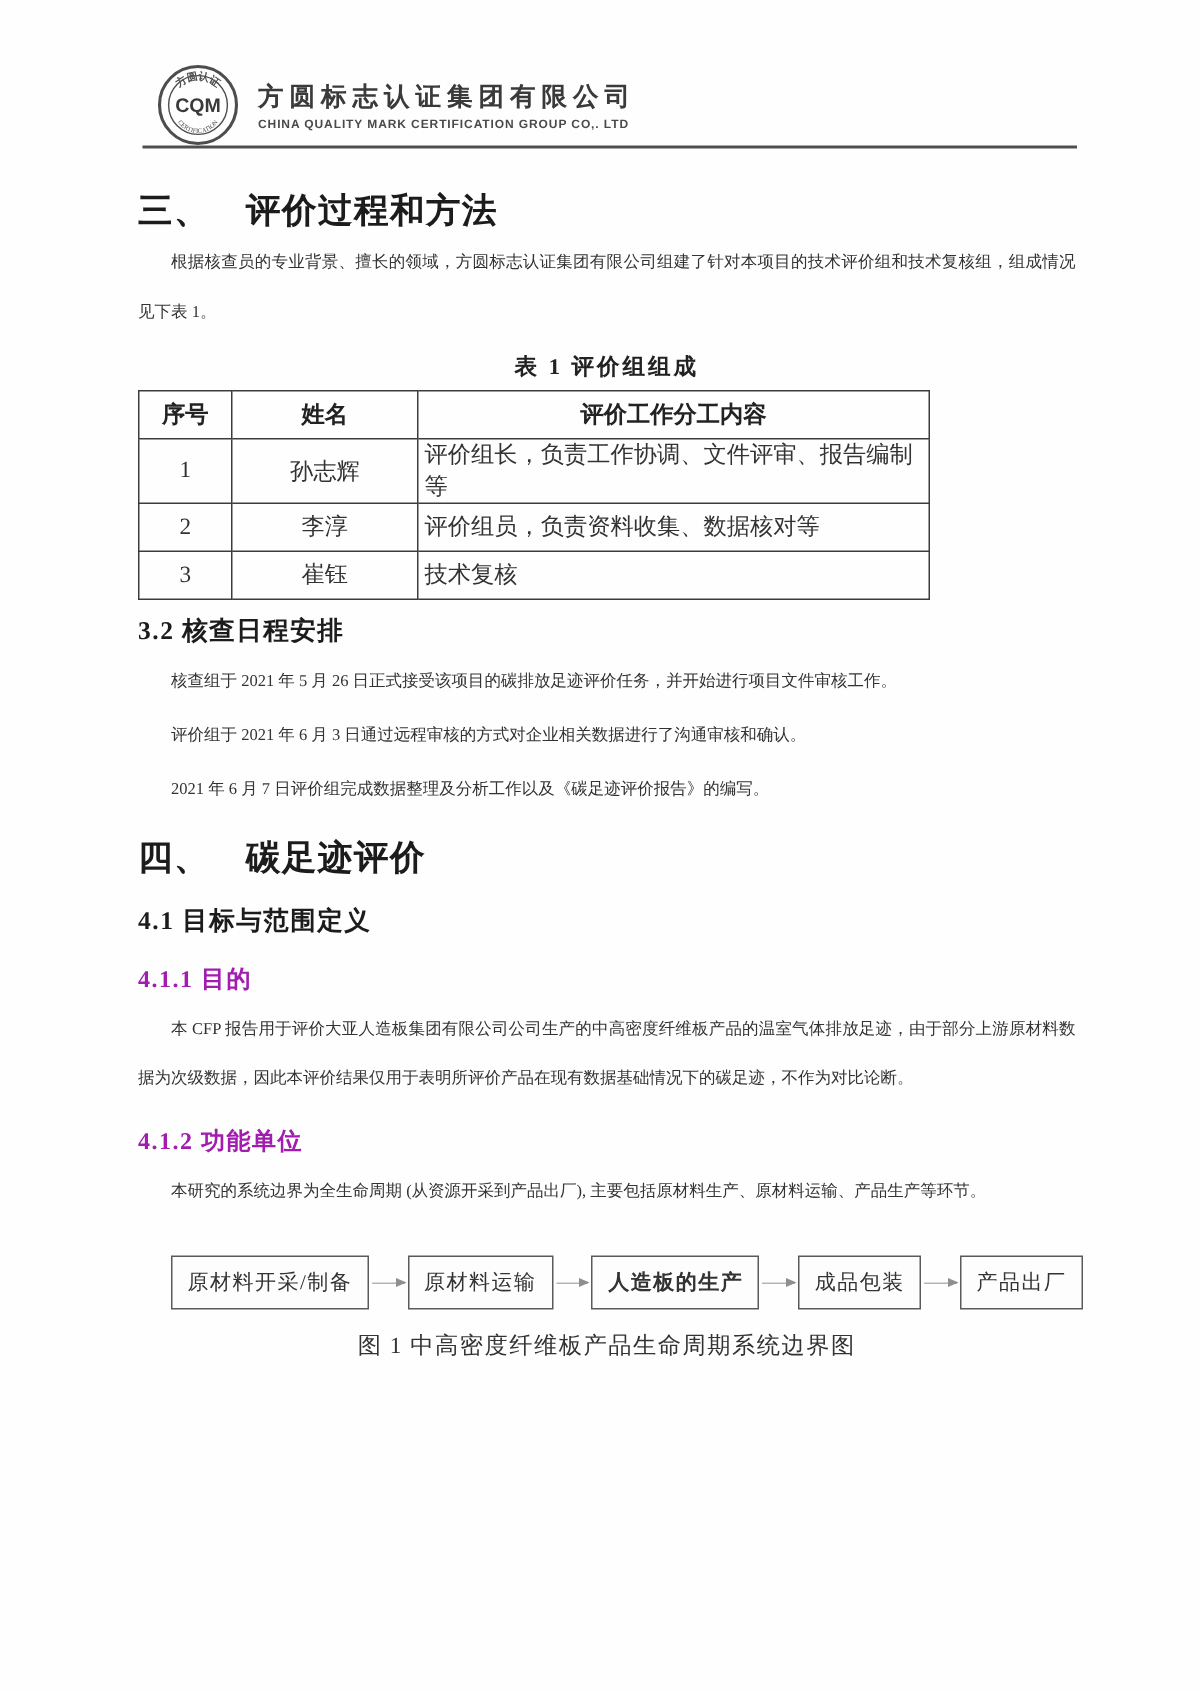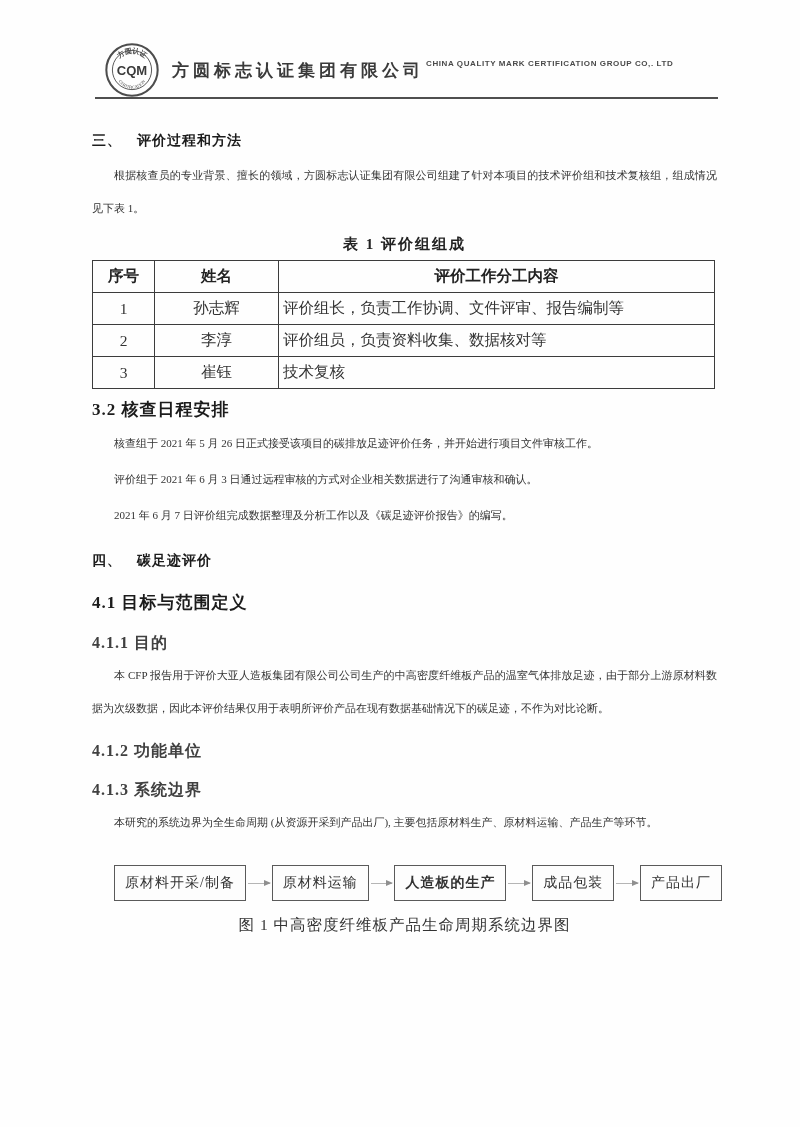"方圆标志认证集团有限公司" .org-names { flex-direction: row -> column }
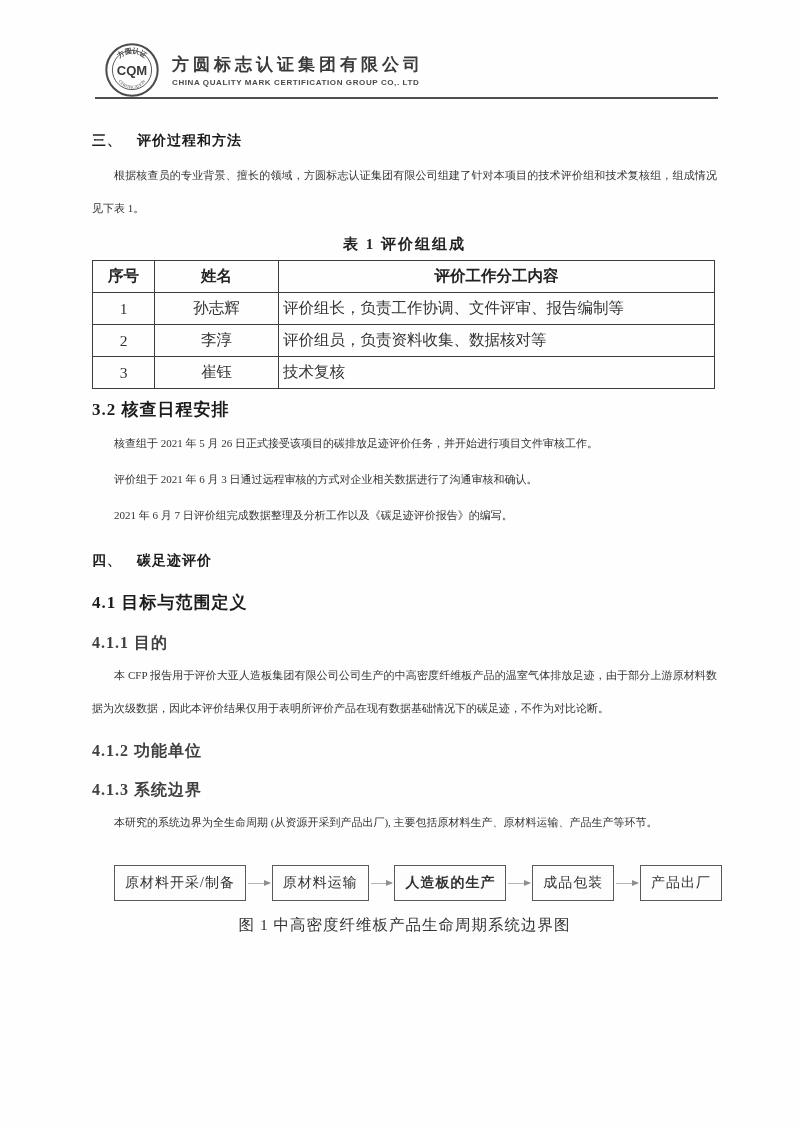"三、 评价过程和方法" h2.sec { font-size: 14px -> 23px }
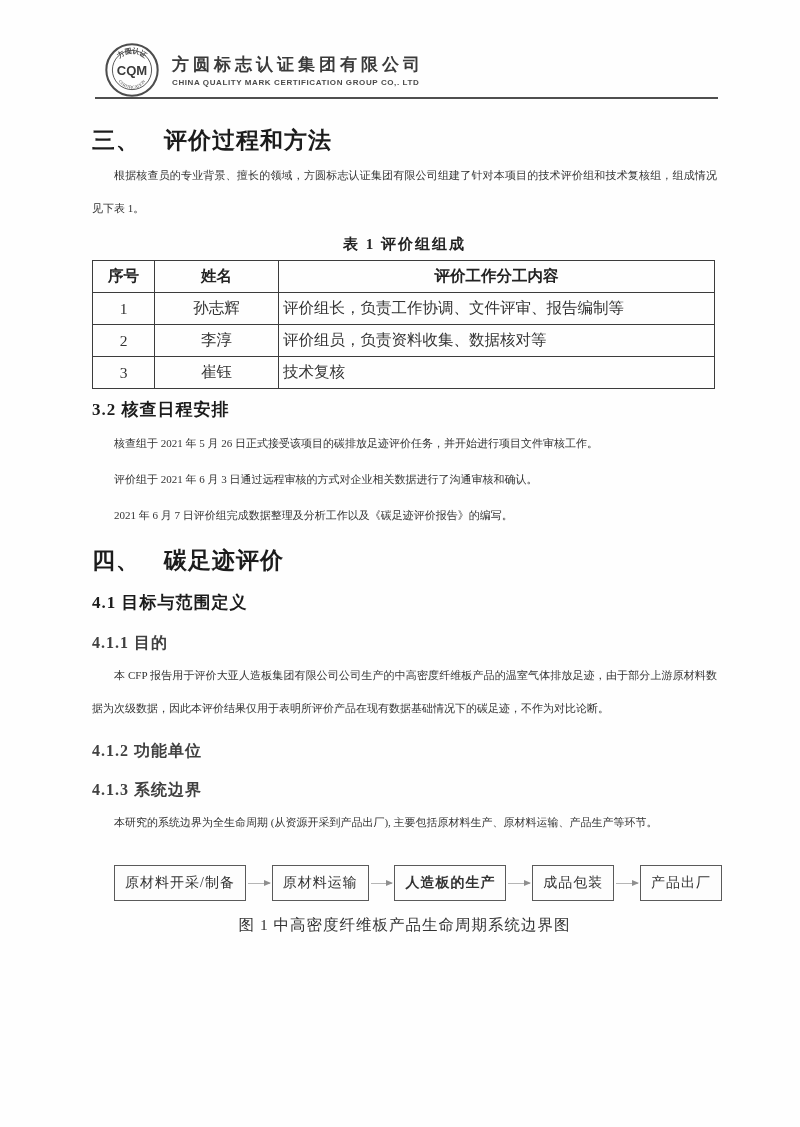"序号" table.t1 { width: 623px -> 528px }
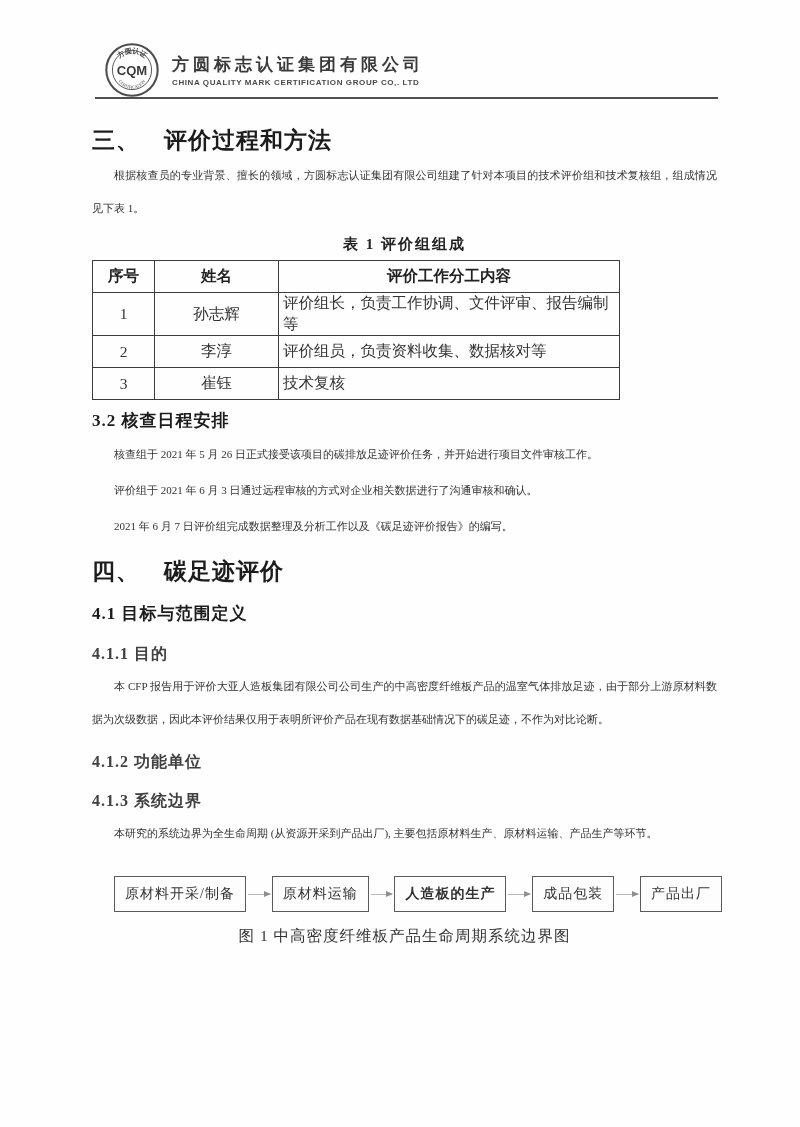"4.1.1 目的" h4.sec { color: #404040 -> #a21caf }
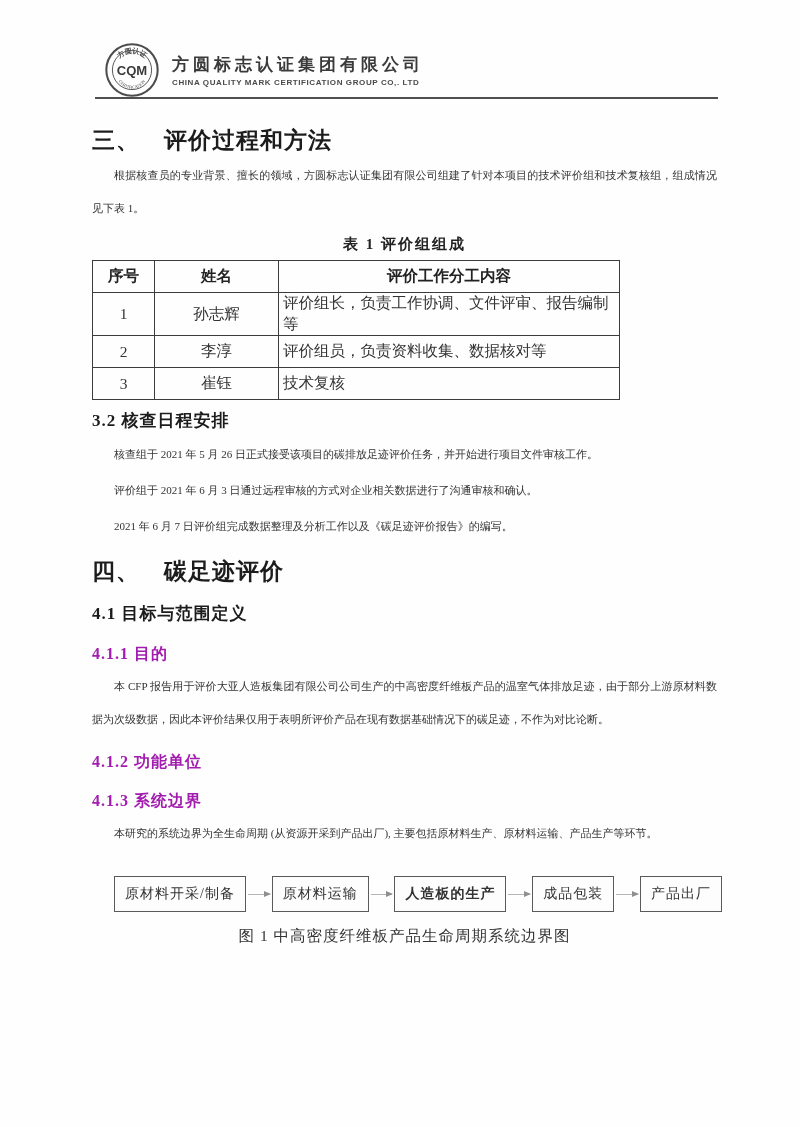"4.1.3 系统边界" h4.sec { html: <h4>4.1.3 系统边界</h4> -> none }
